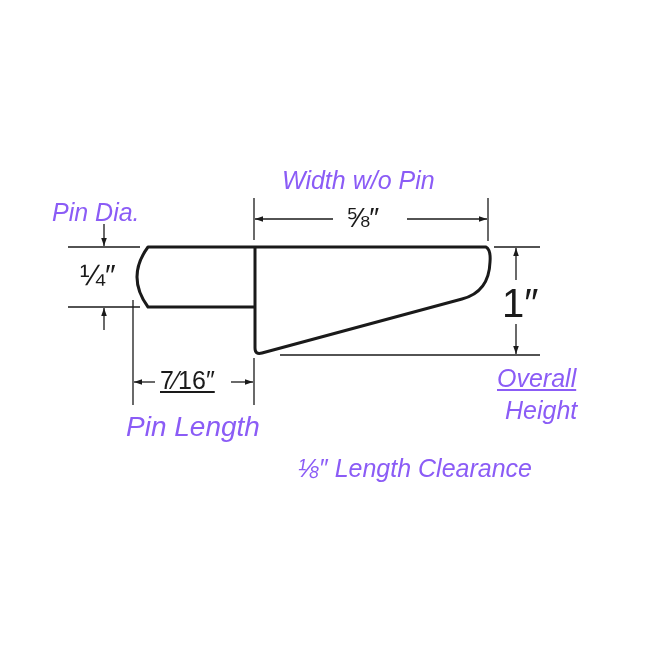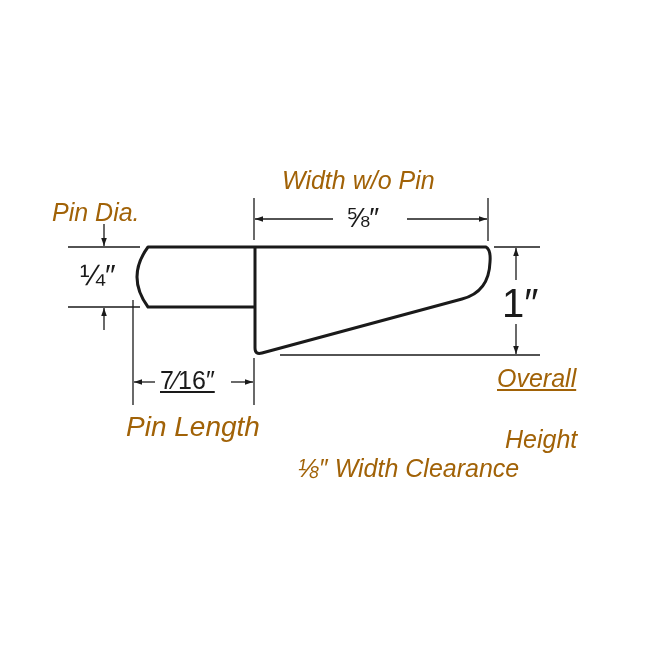"Width w/o Pin" .lbl { color: #a16207 -> #8b5cf6 }
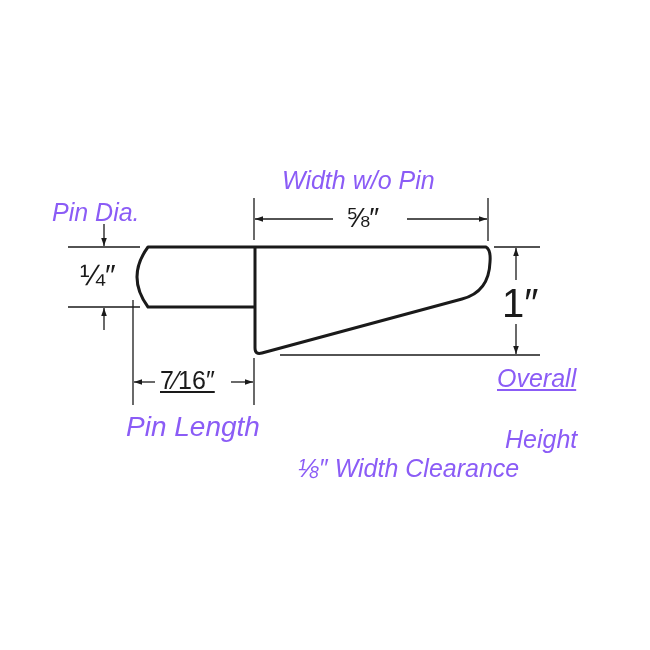"Height" div.lbl { margin-top: 29px -> none }
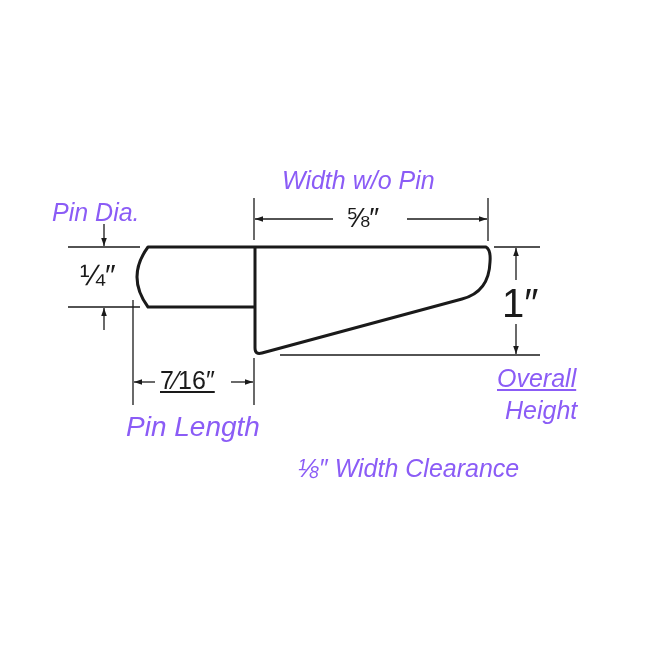"⅛″ Width Clearance" div.lbl { text: Width -> Length }
